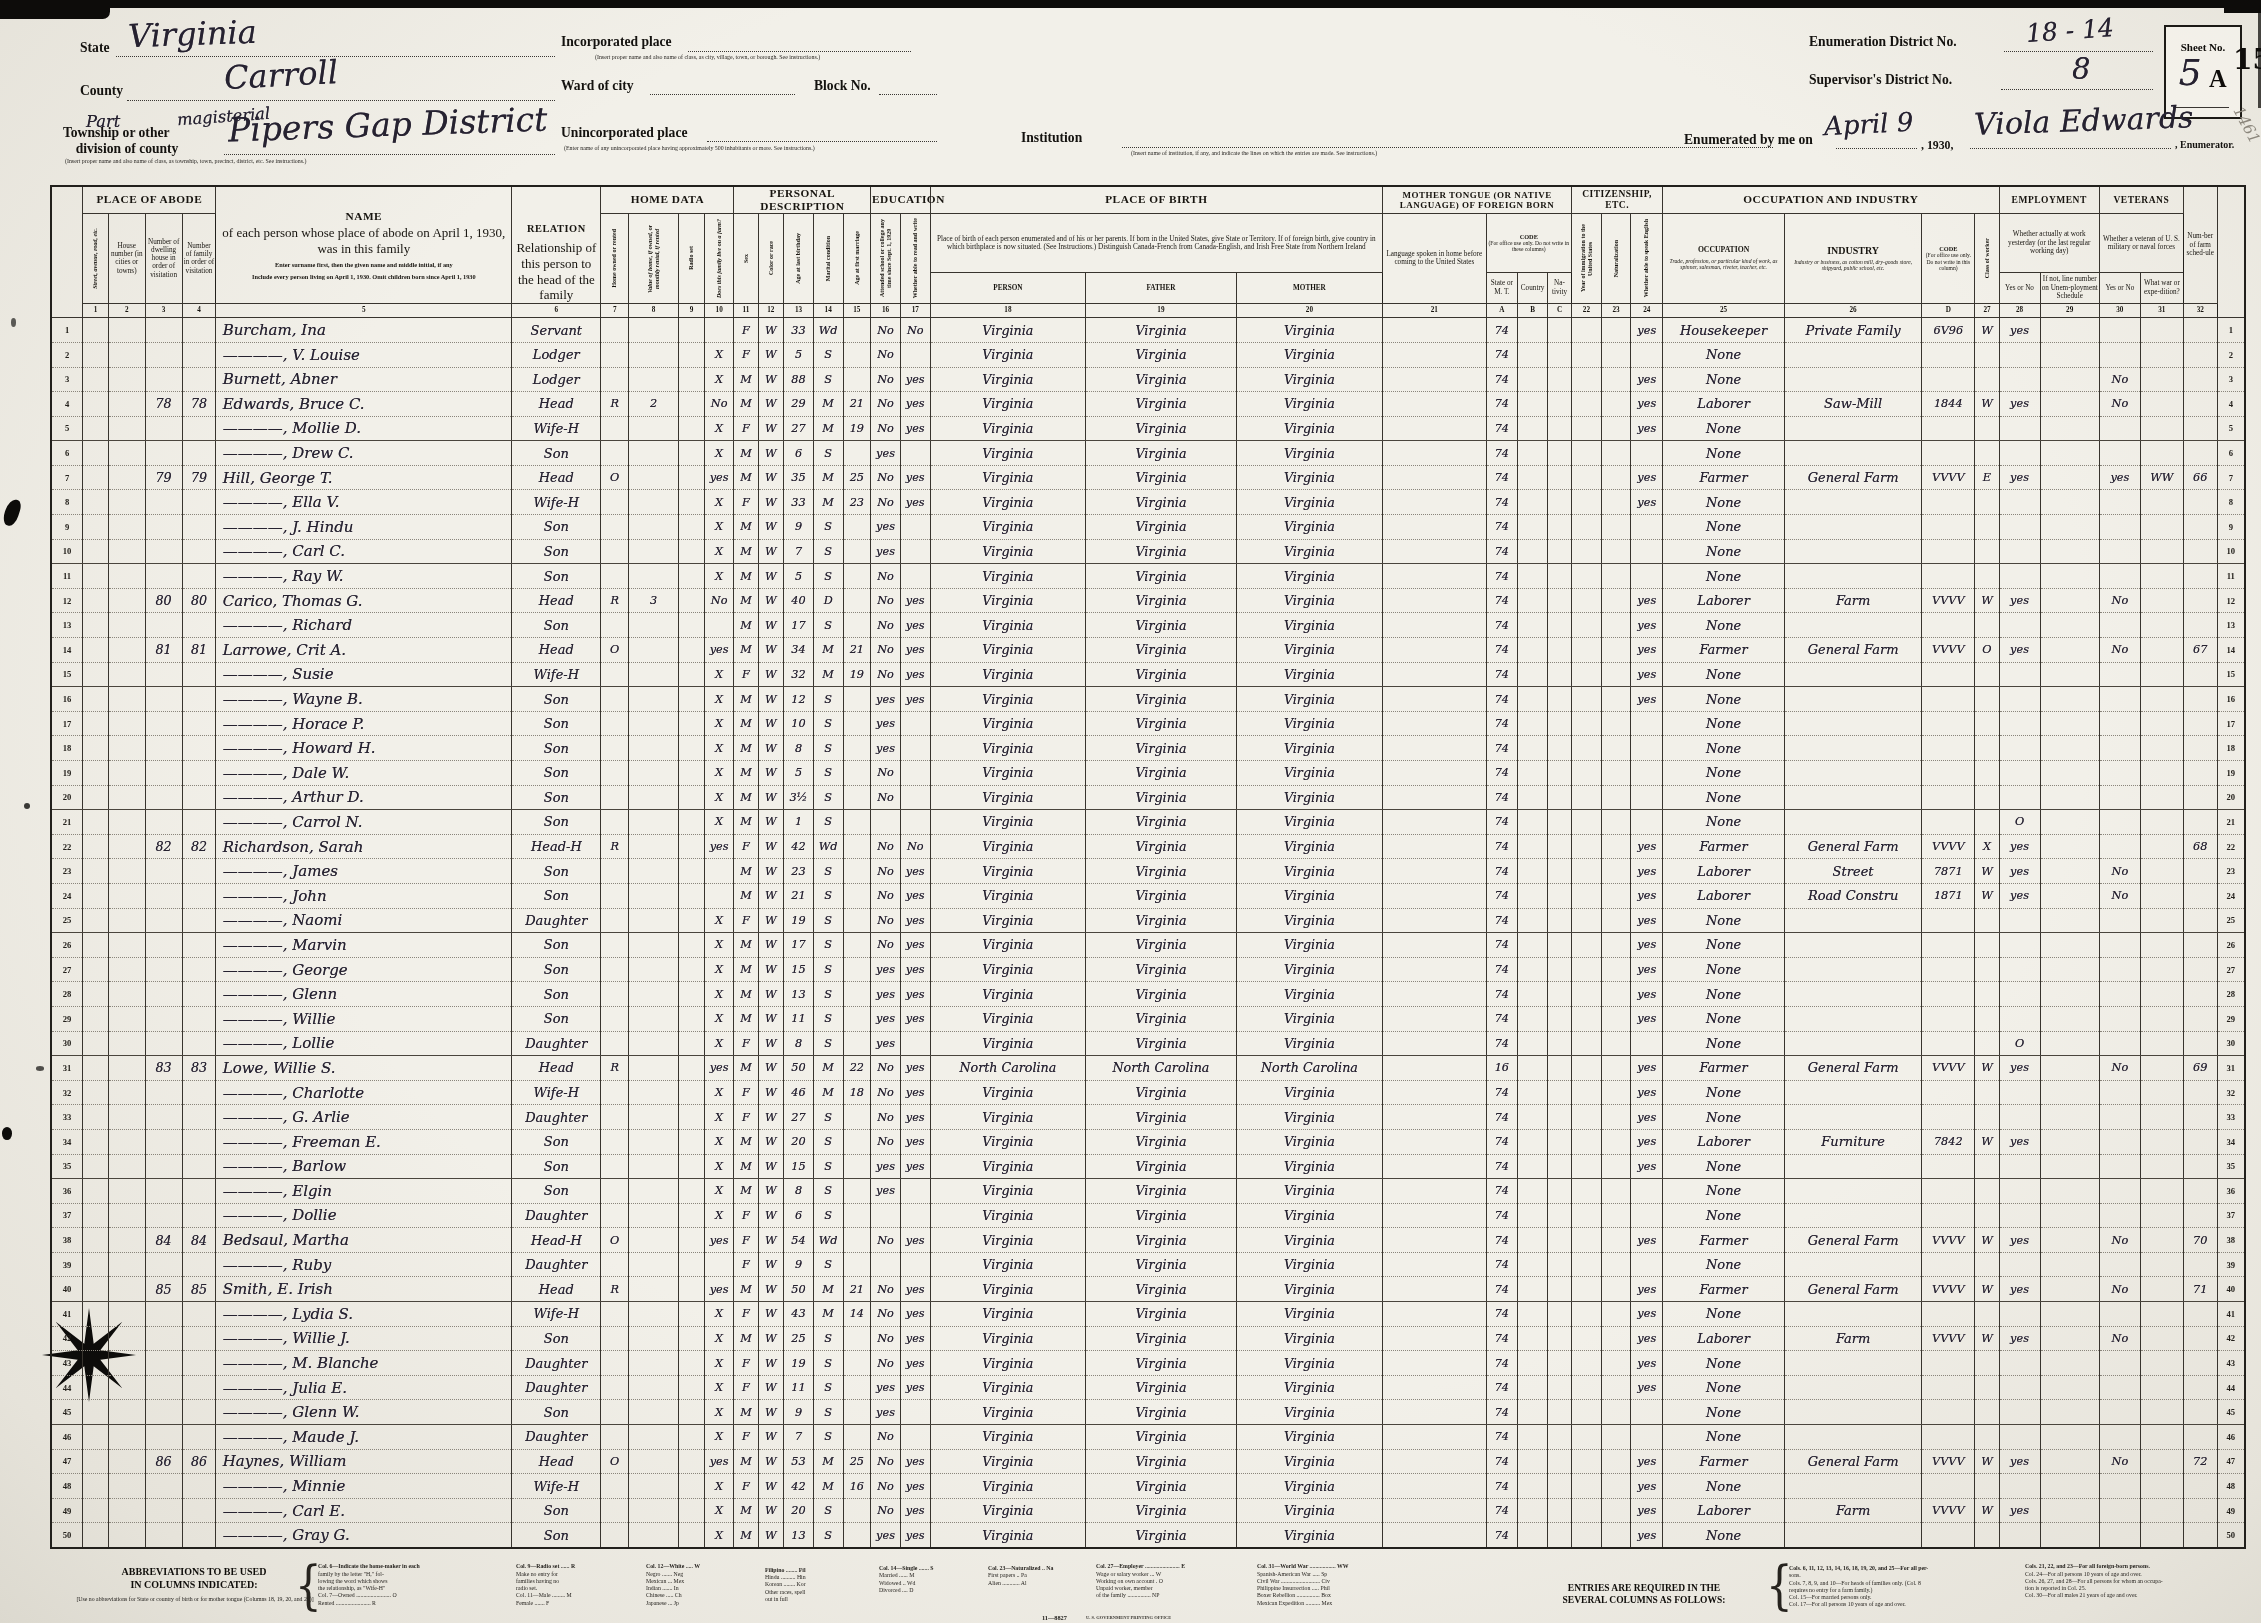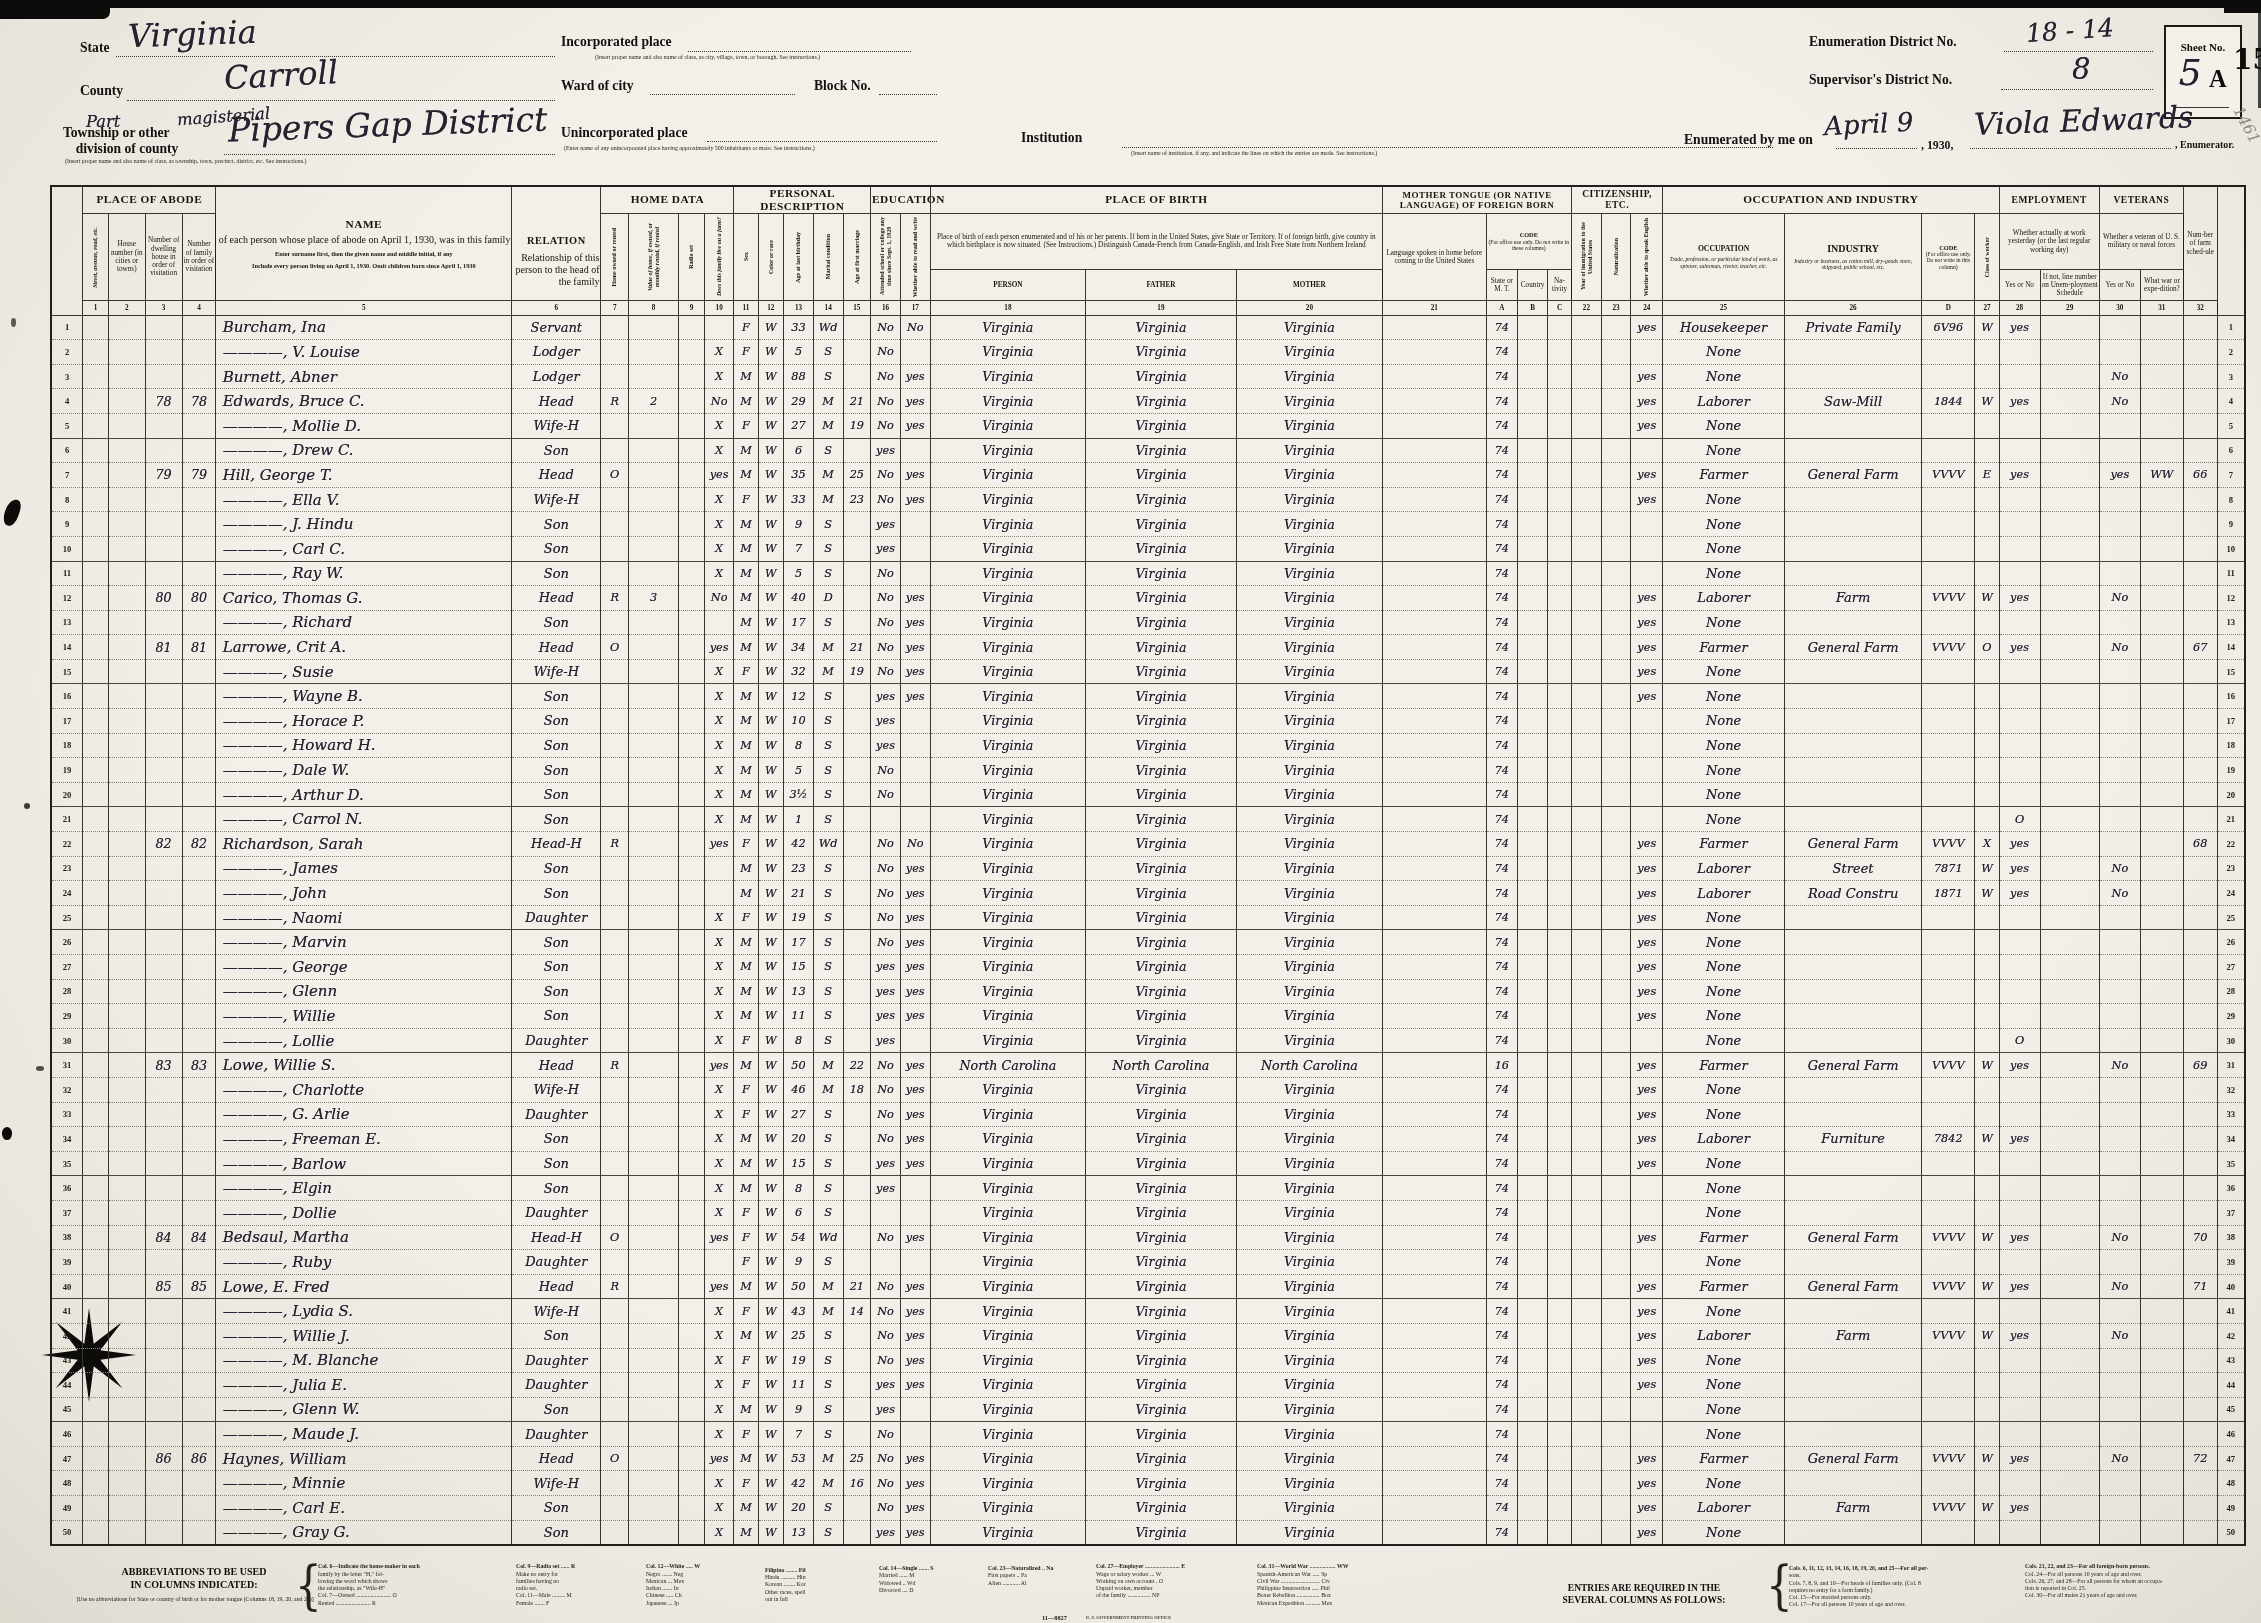"of each person whose place" .h-desc { font-size: 10px -> 13px; text-align: right -> none }
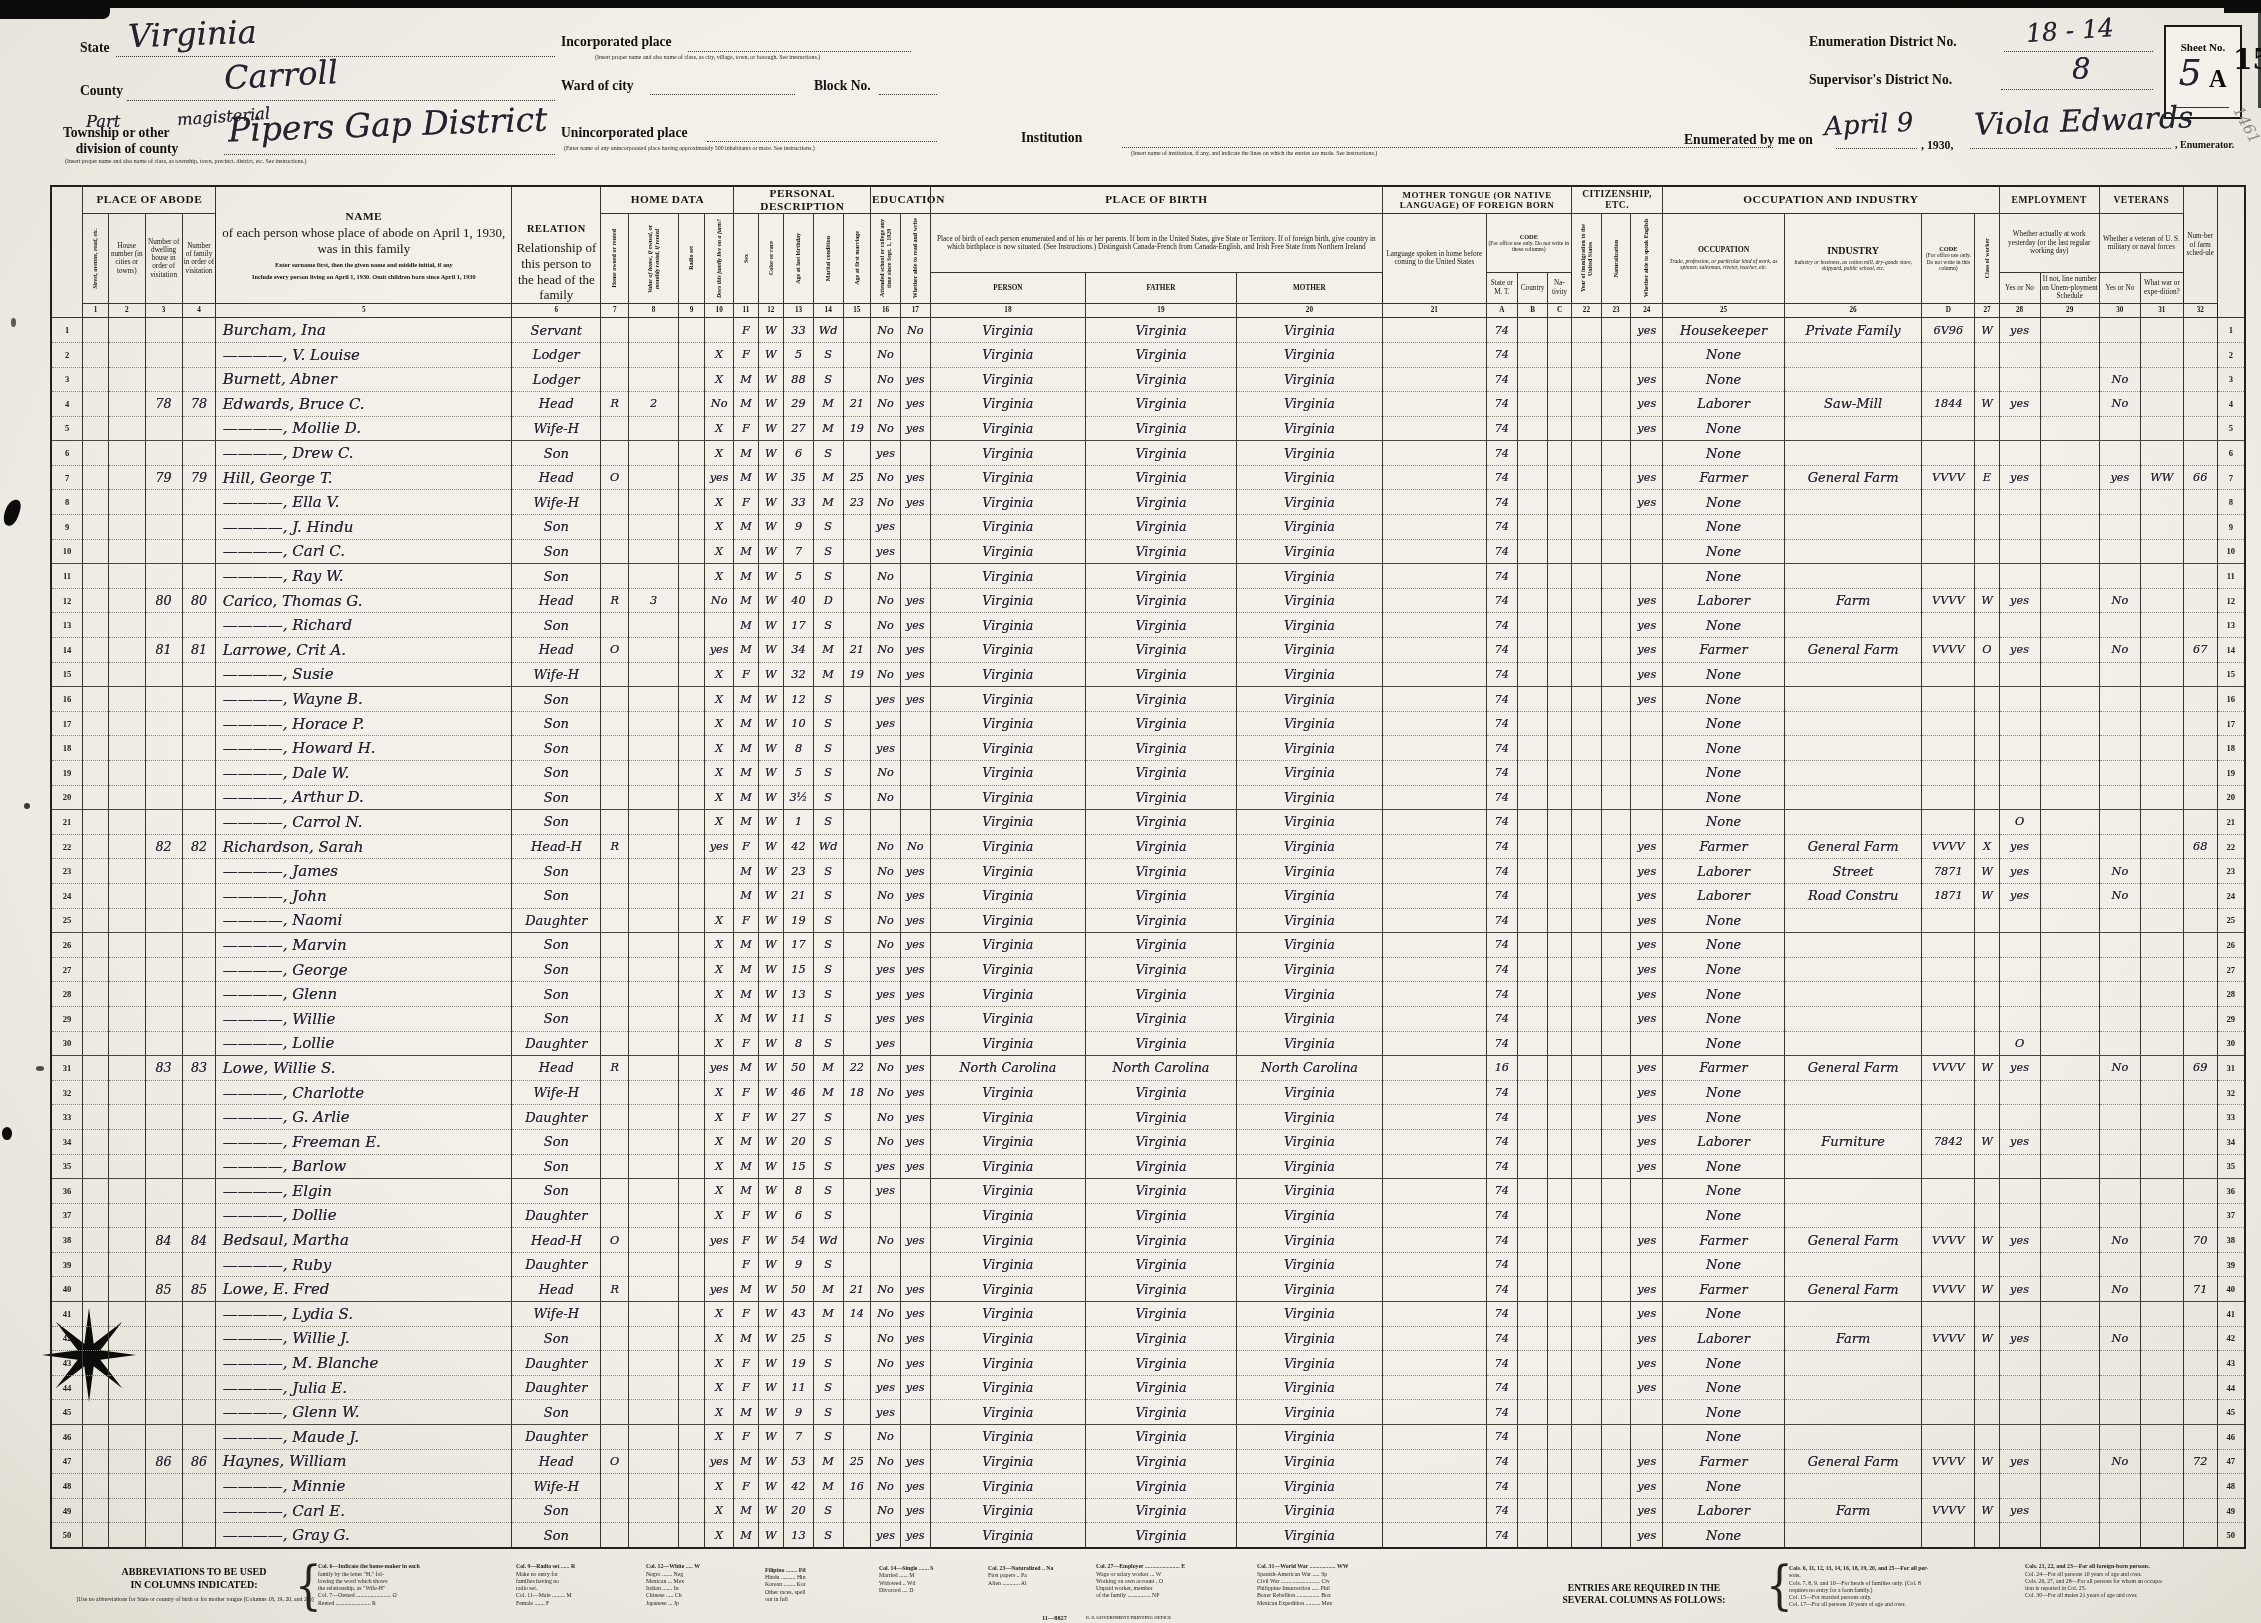"Lowe, E. Fred" td.hw { text: Lowe, E. Fred -> Smith, E. Irish }
